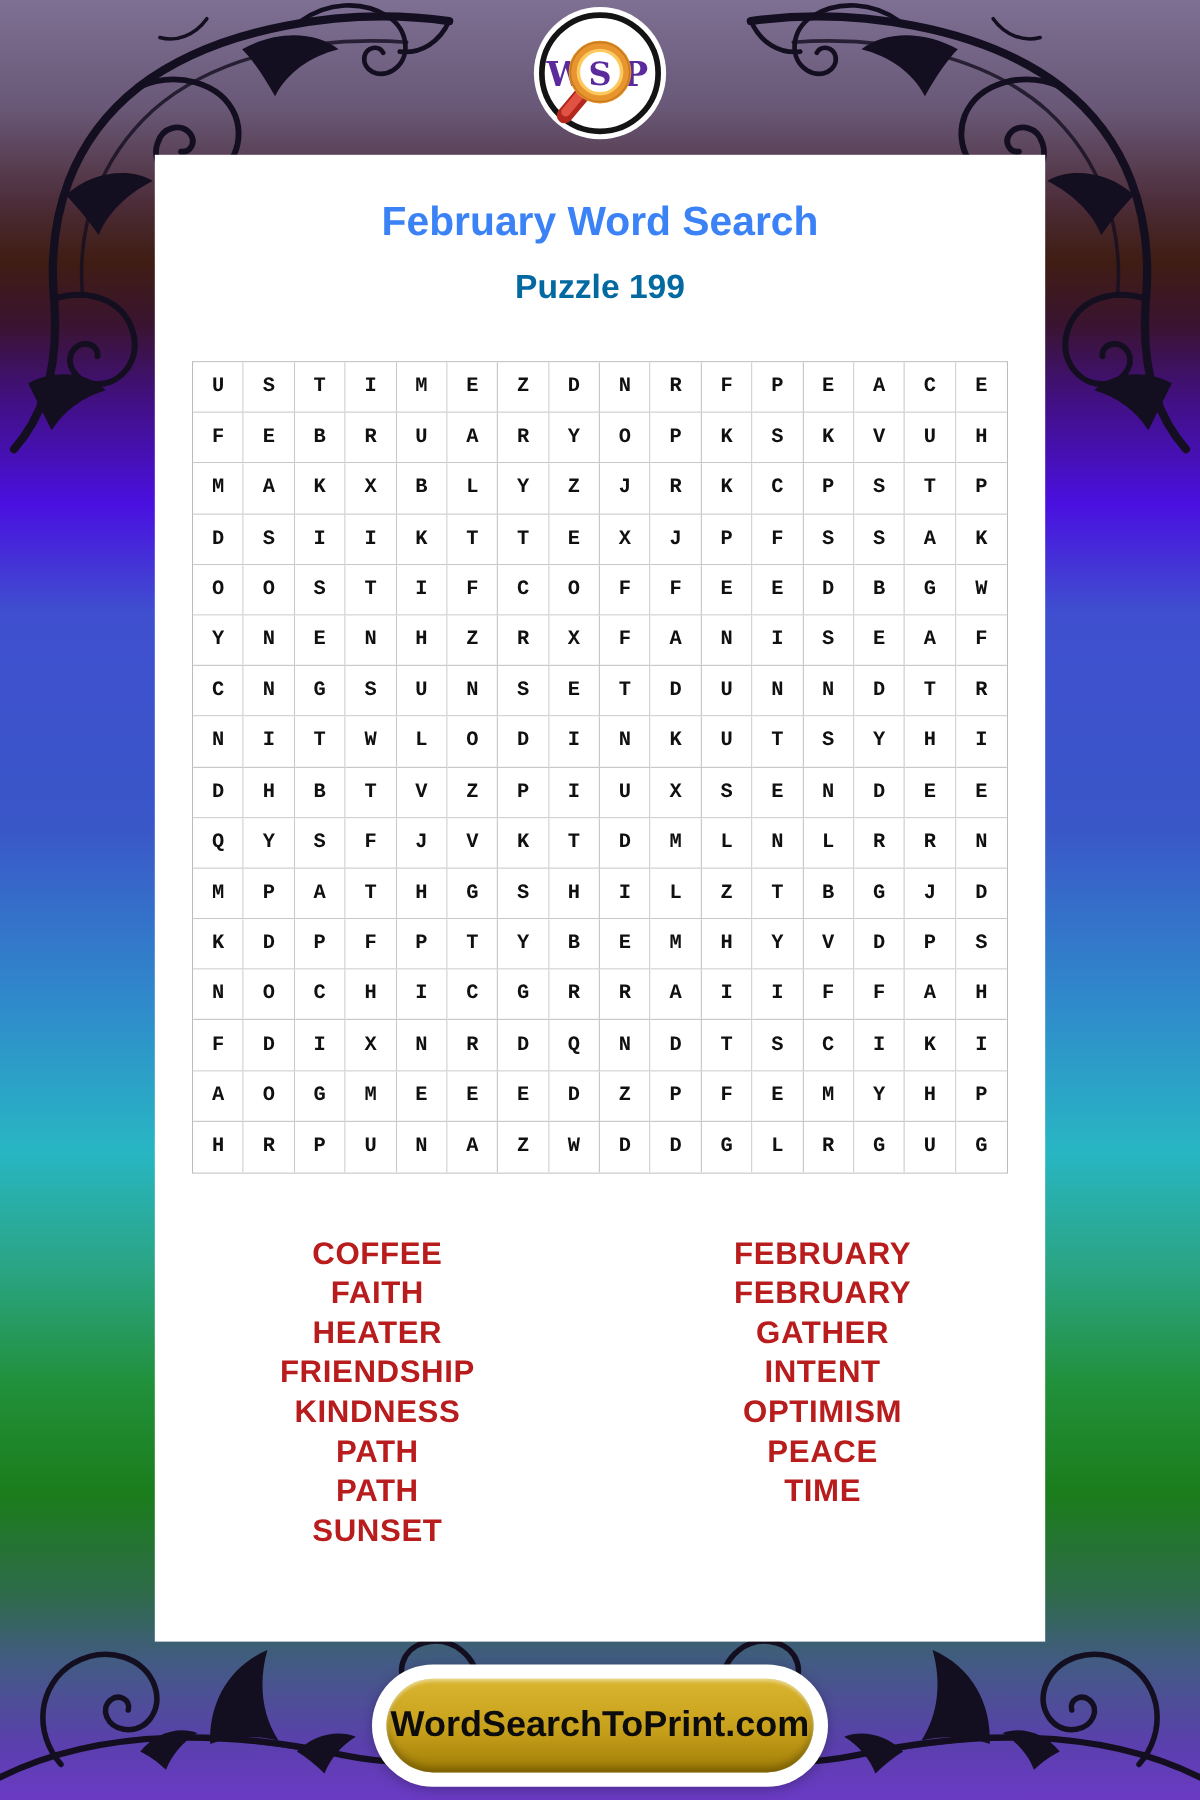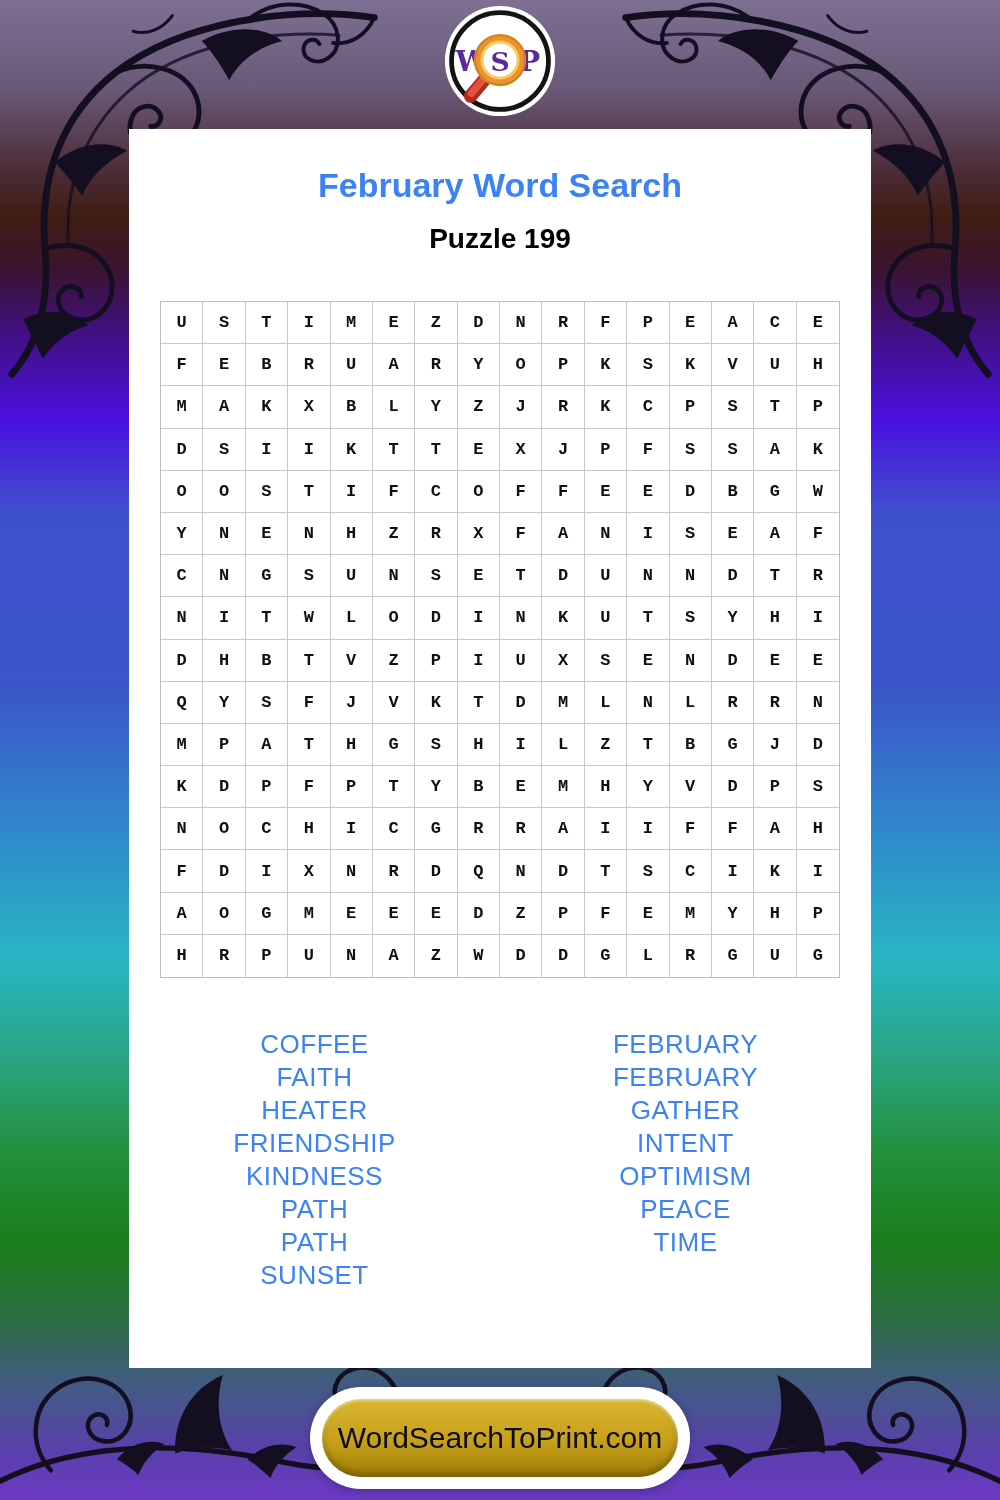"Puzzle 199" .subtitle { color: #000000 -> #0369a1 }
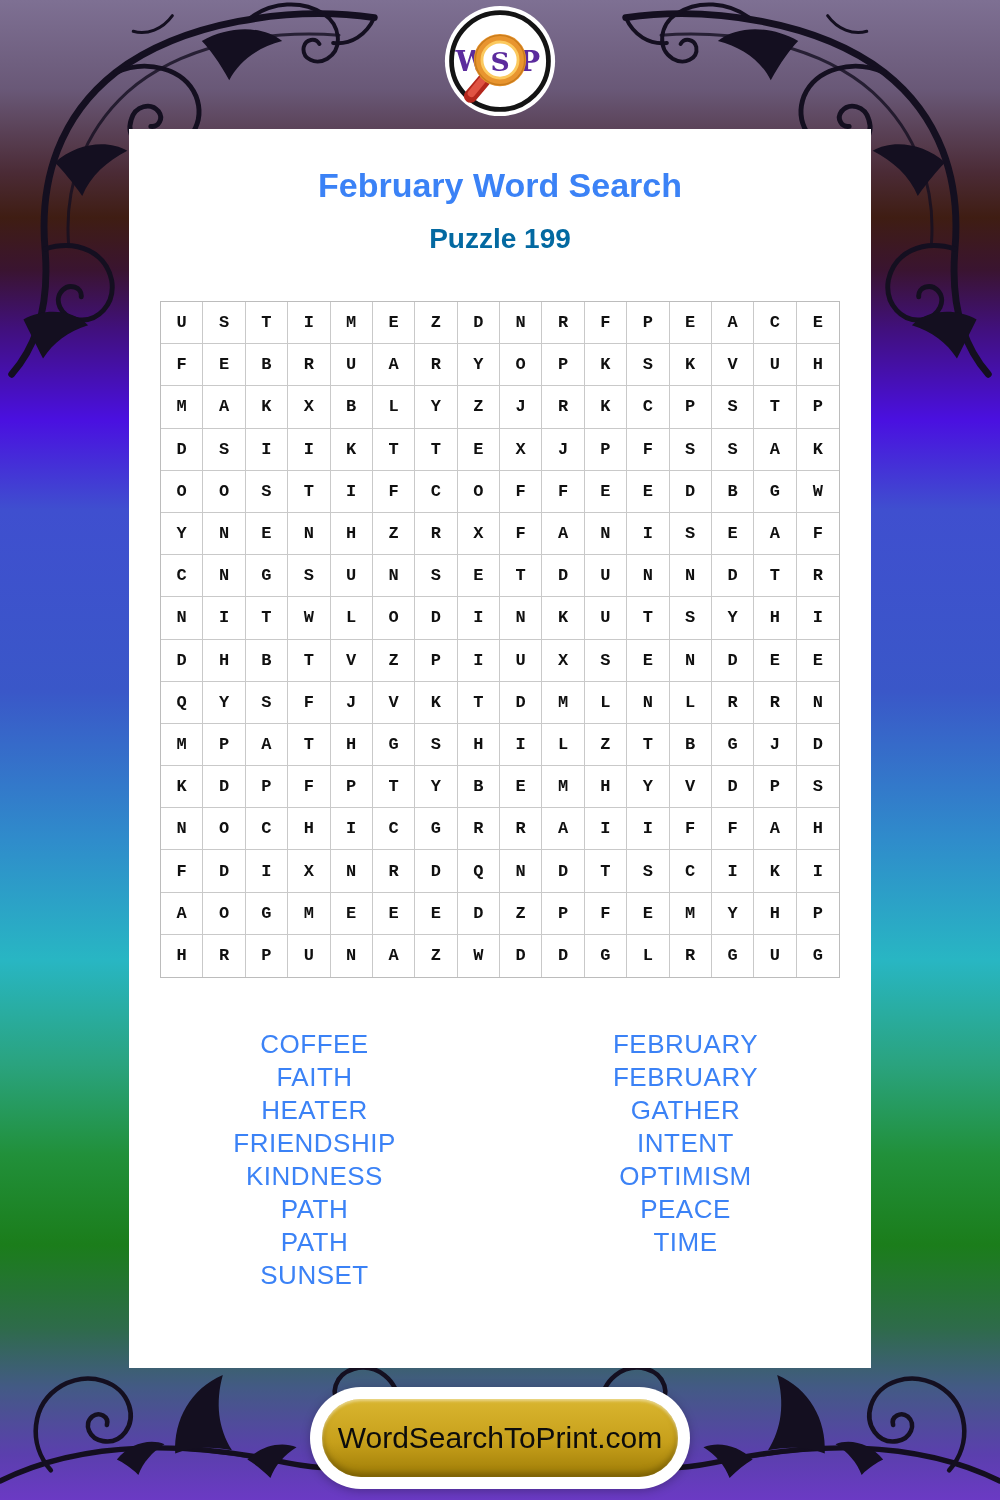"COFFEE" .word { color: #3b82f6 -> #b91c1c; font-weight: normal -> bold }
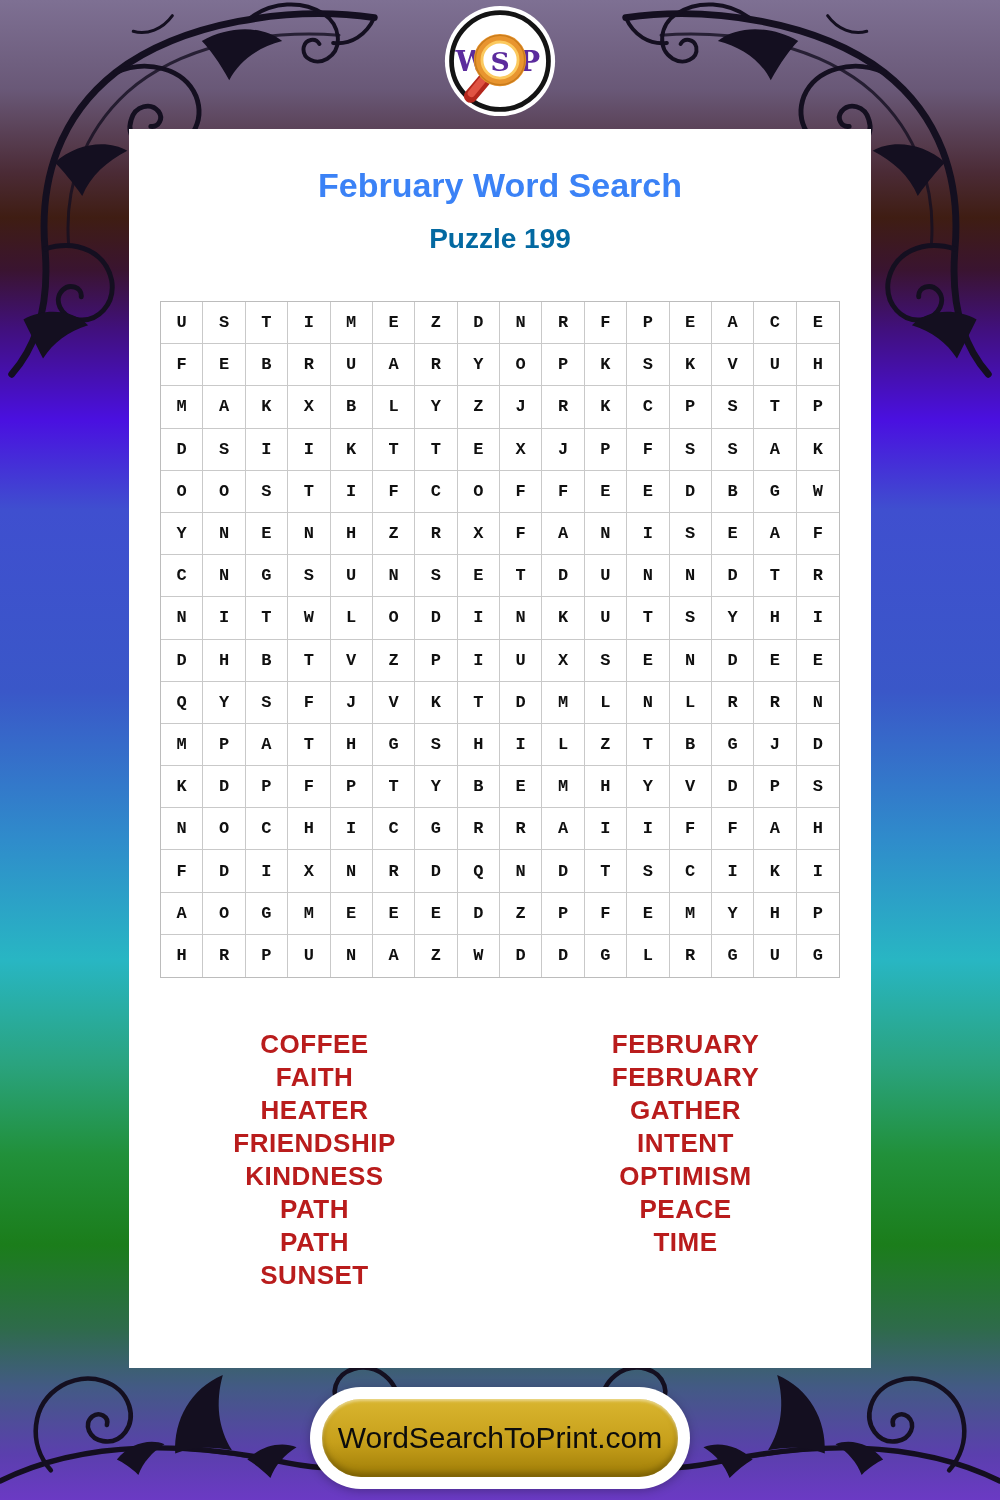"WordSearchToPrint.com" .footer-btn span { font-weight: normal -> bold }
